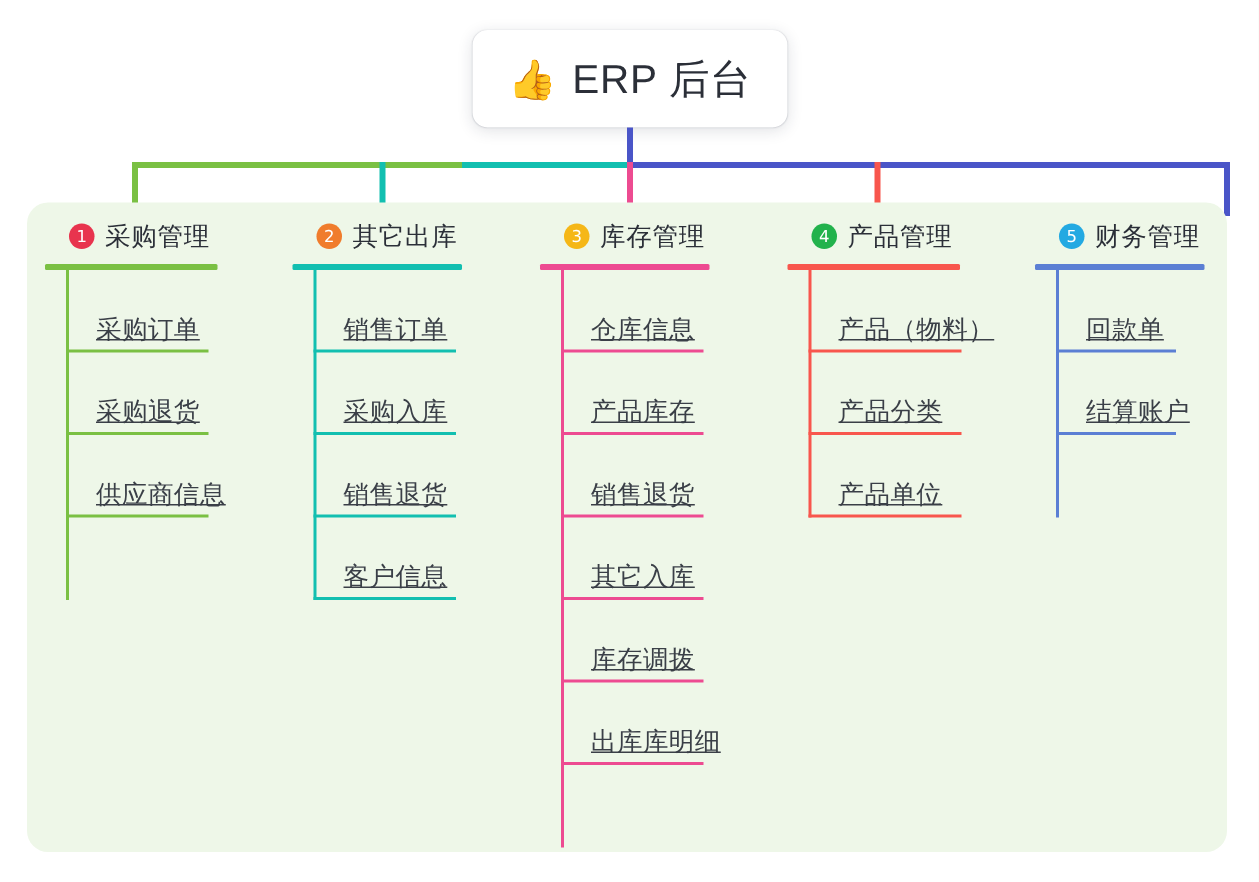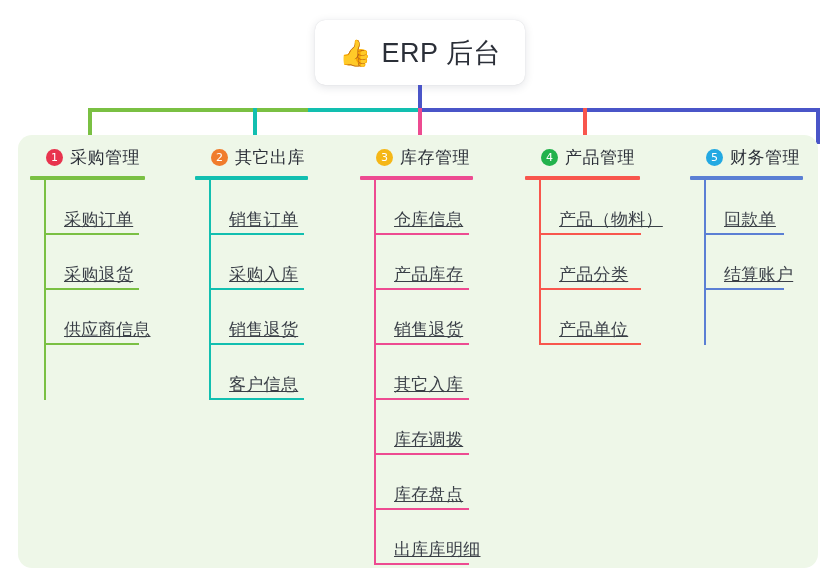"库存盘点" div.leaf { html: <div> <span>库存盘点</span> <div></div> </div> -> none }
